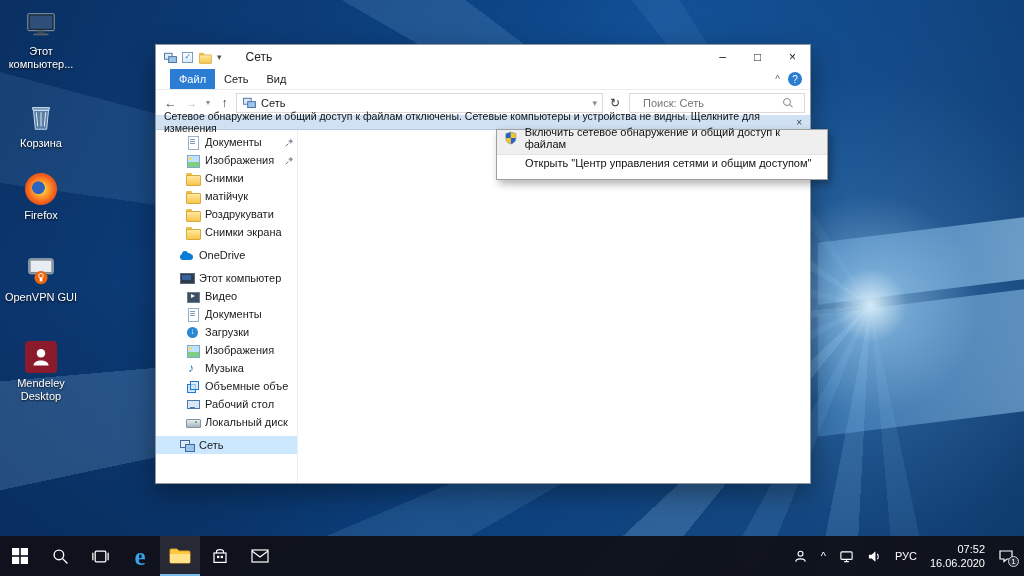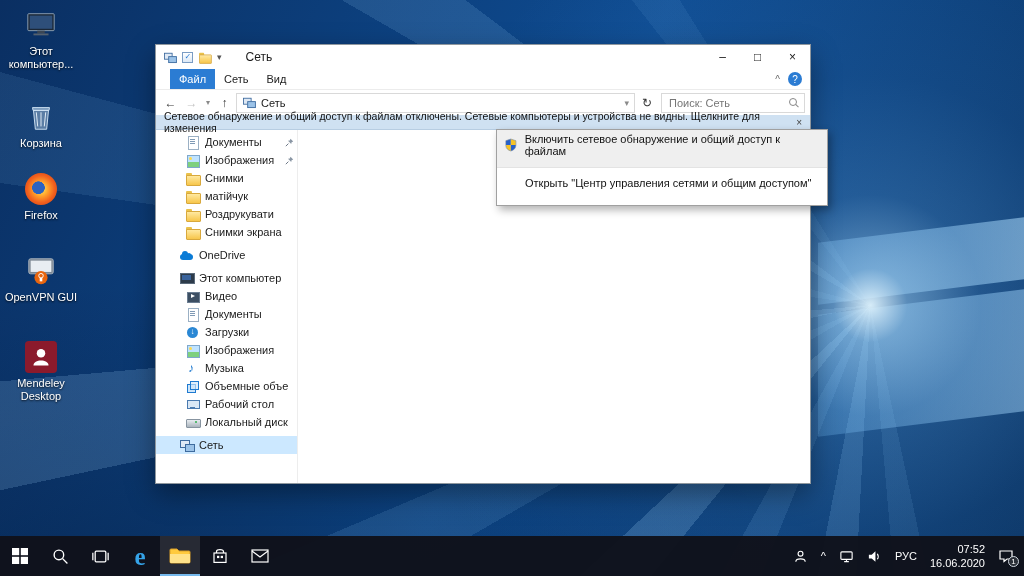"Поиск: Сеть" .search-box { padding: 0 5px -> 0 11px; width: 144px -> 176px }
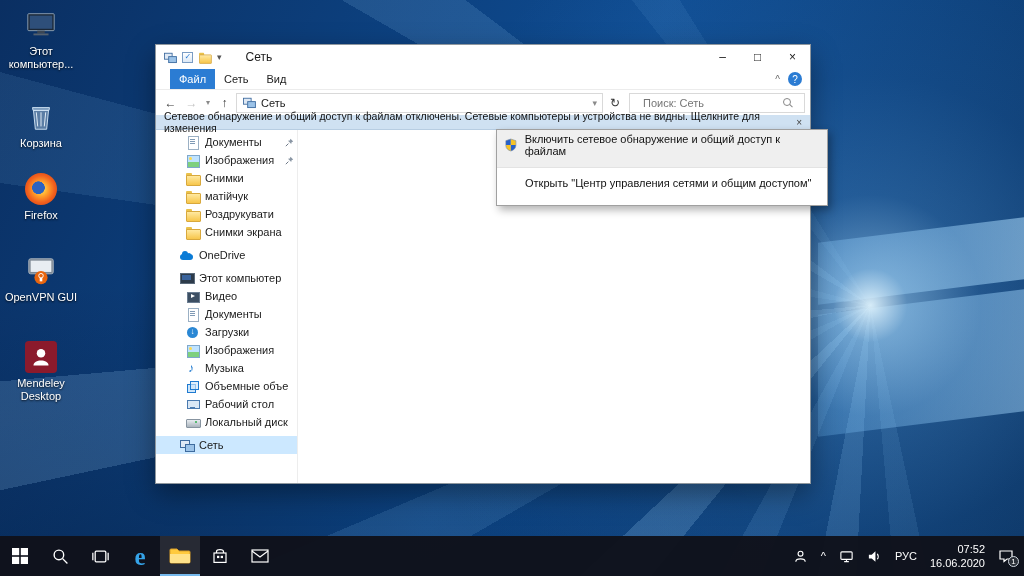"Включить сетевое обнаружение и общий" .ctx-item { height: 37px -> 24px }
